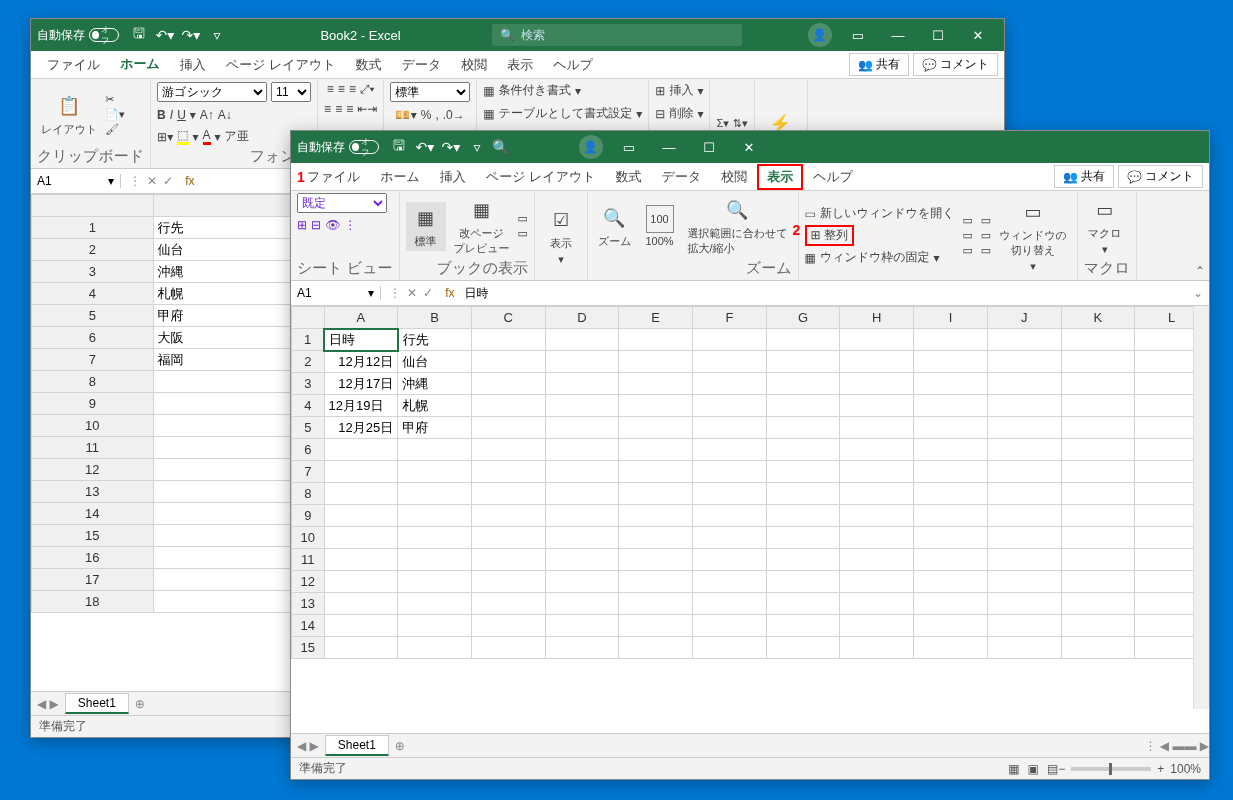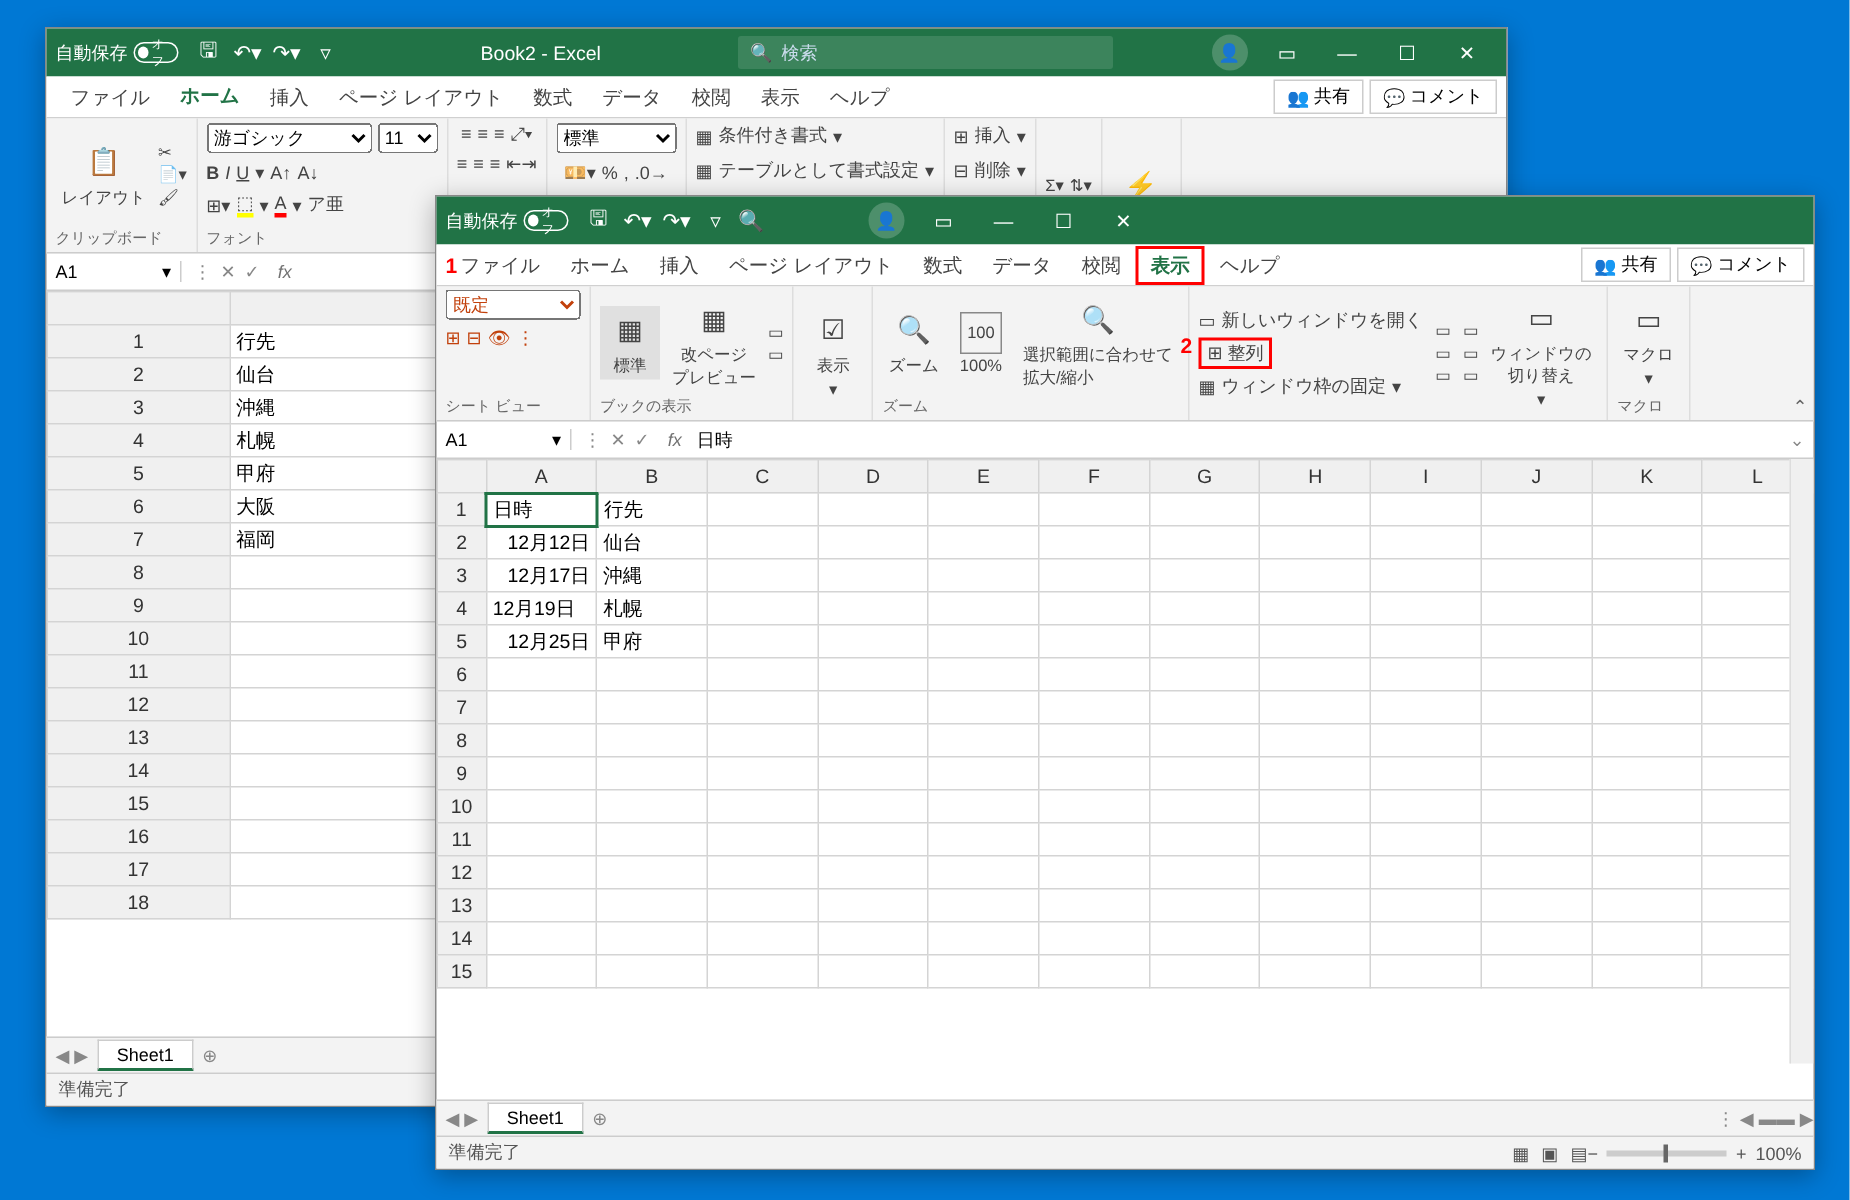"クリップボード" .rgroup .label { font-size: 10px -> 15px; text-align: left -> right }
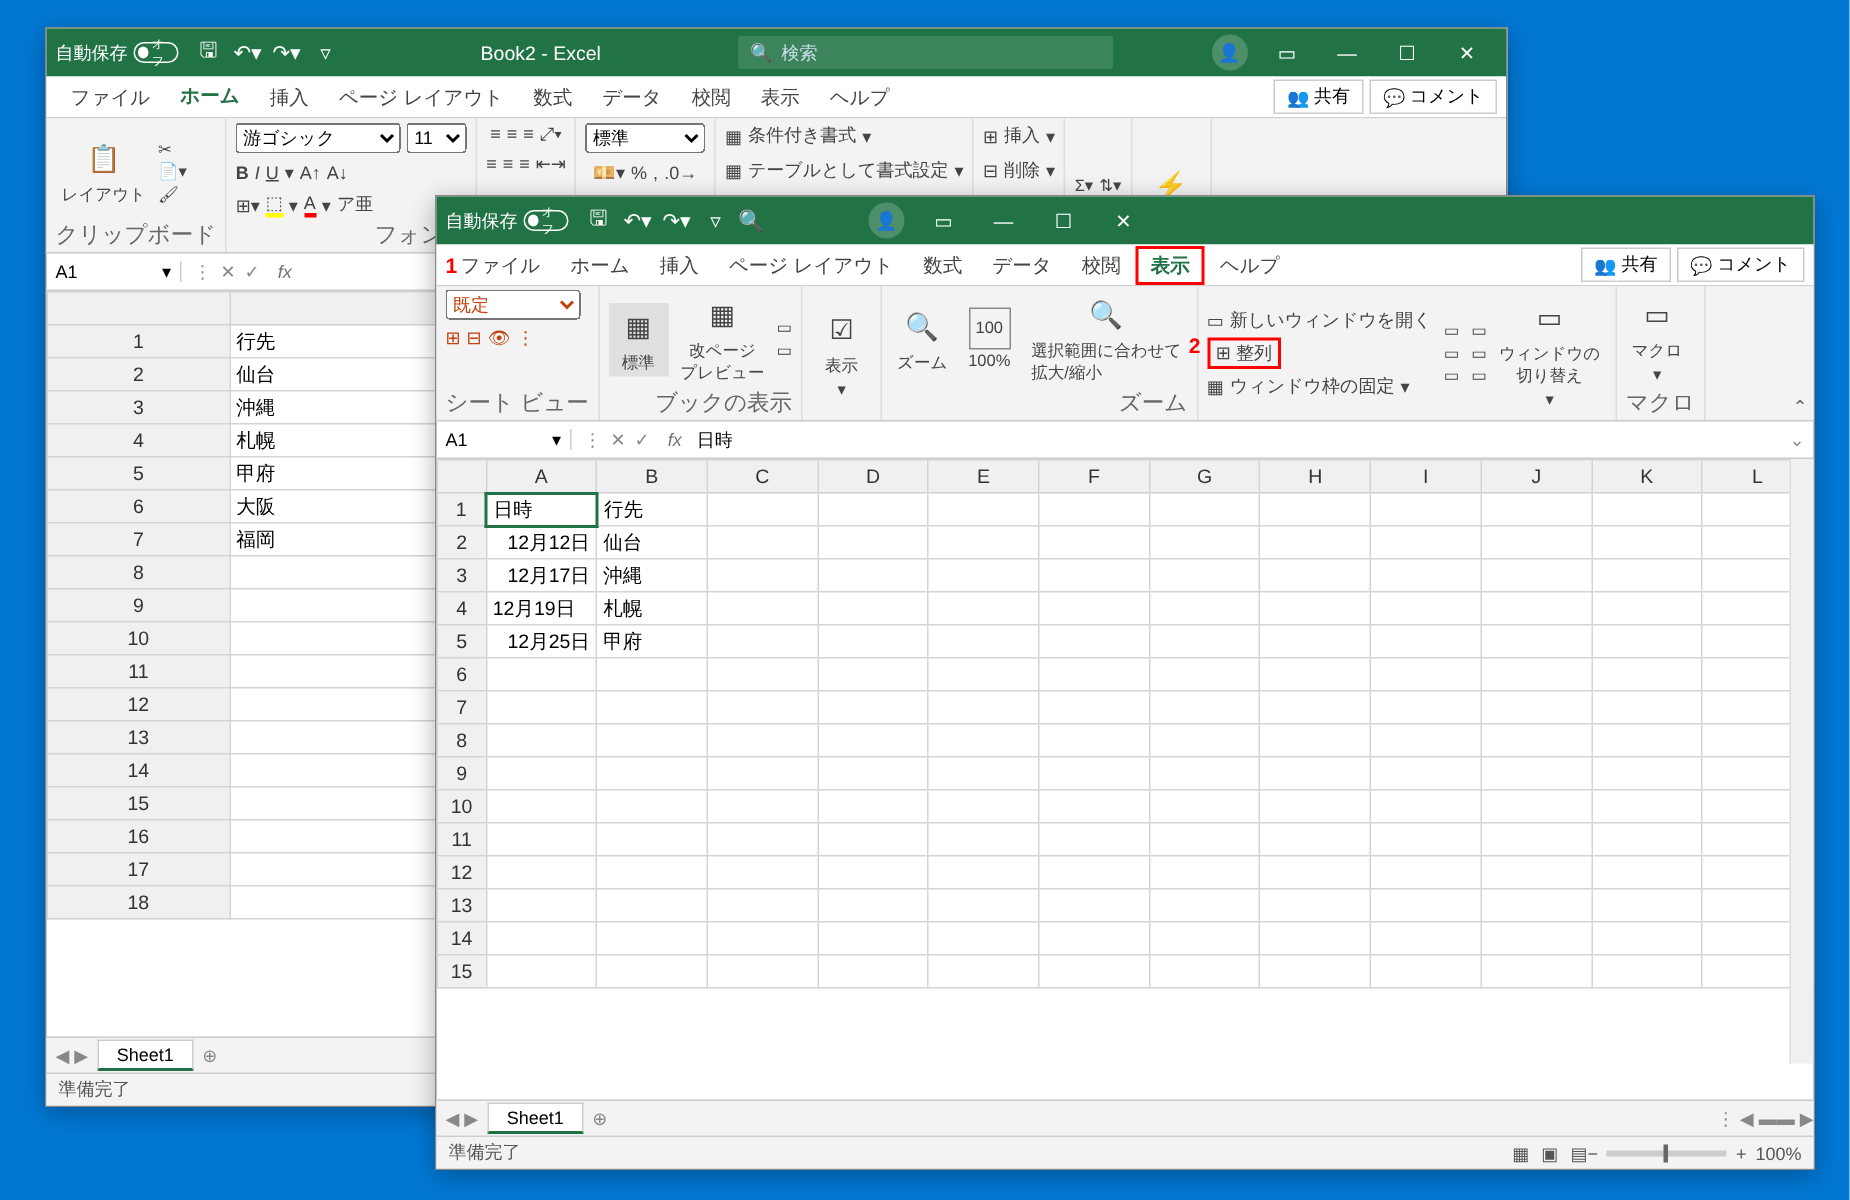"fx" .namebox .fx { color: #737373 -> #a16207; font-style: italic -> none }
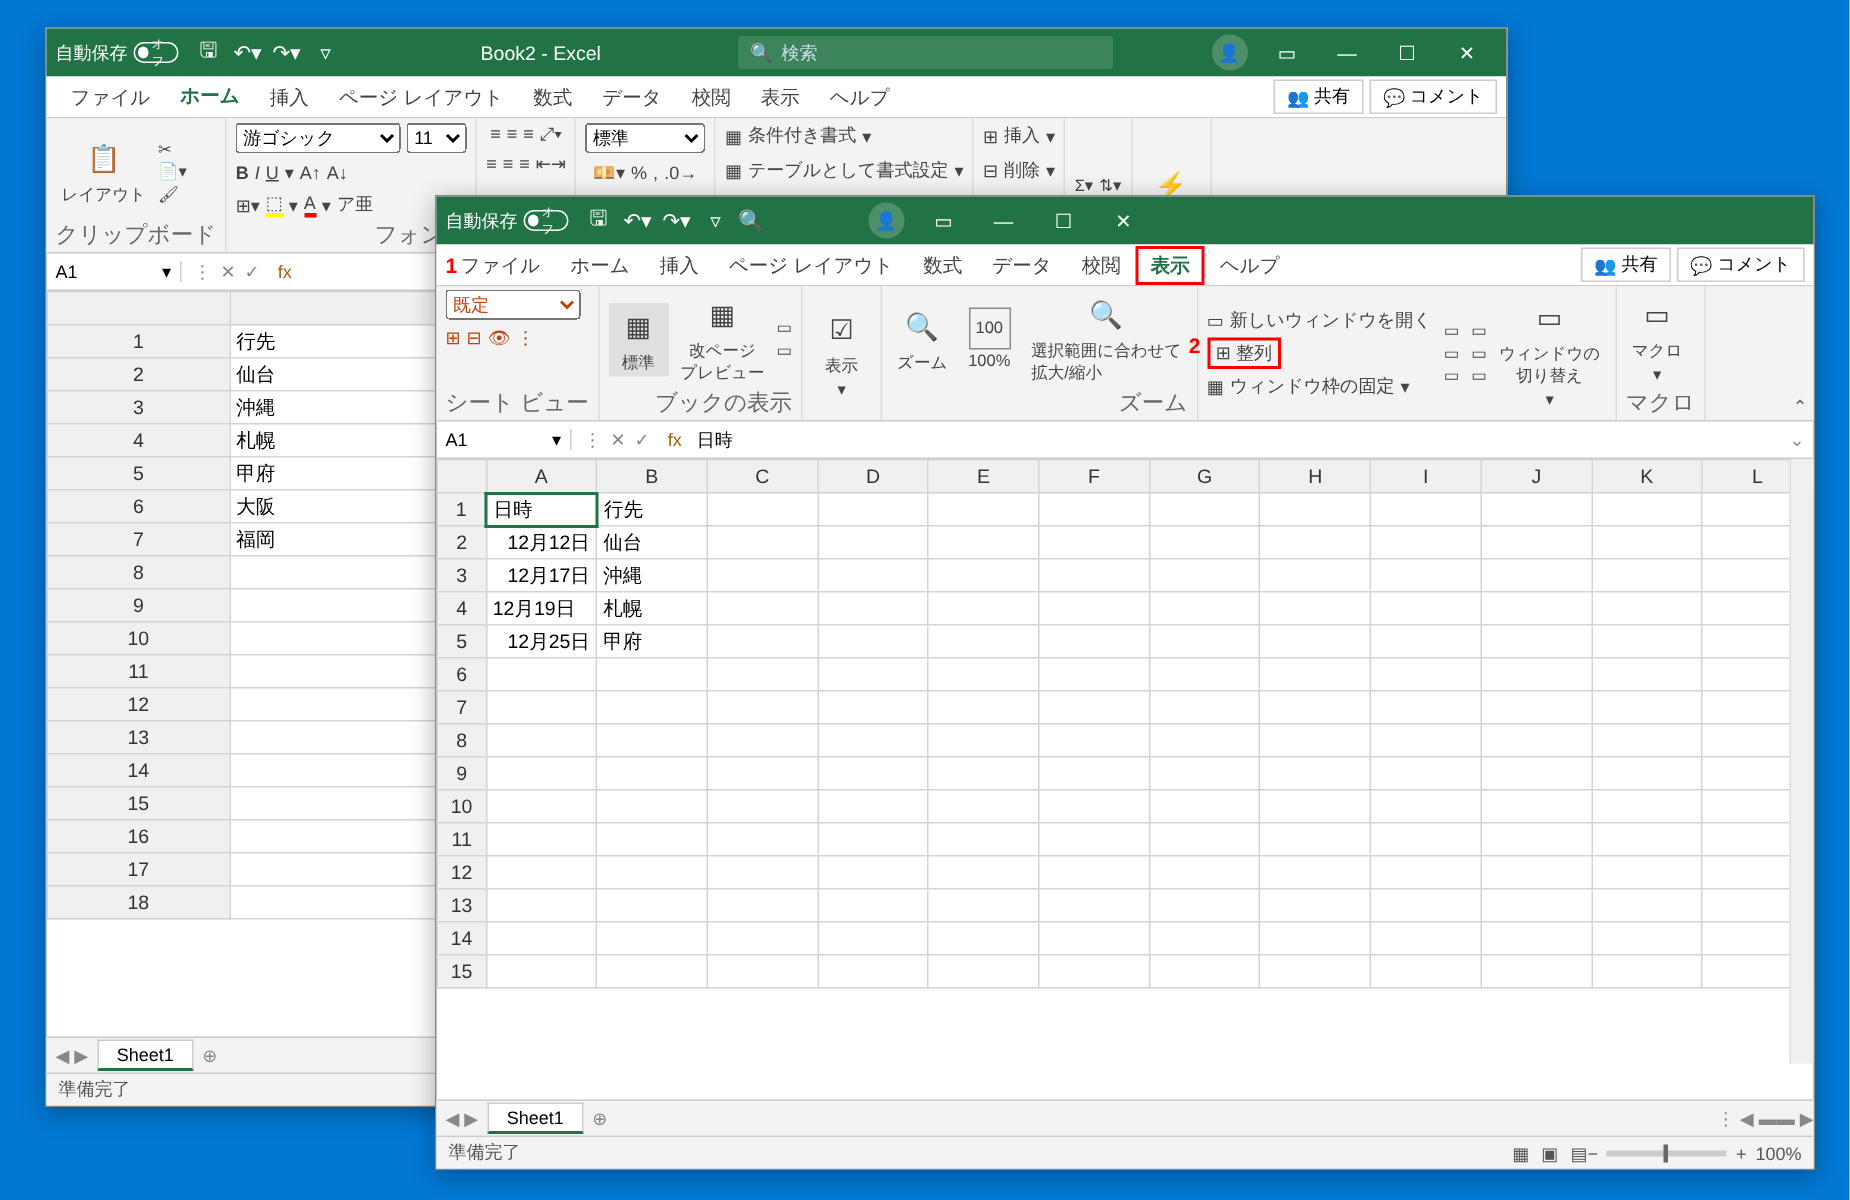"既定" .disabled { color: #c2410c -> #6d28d9 }
